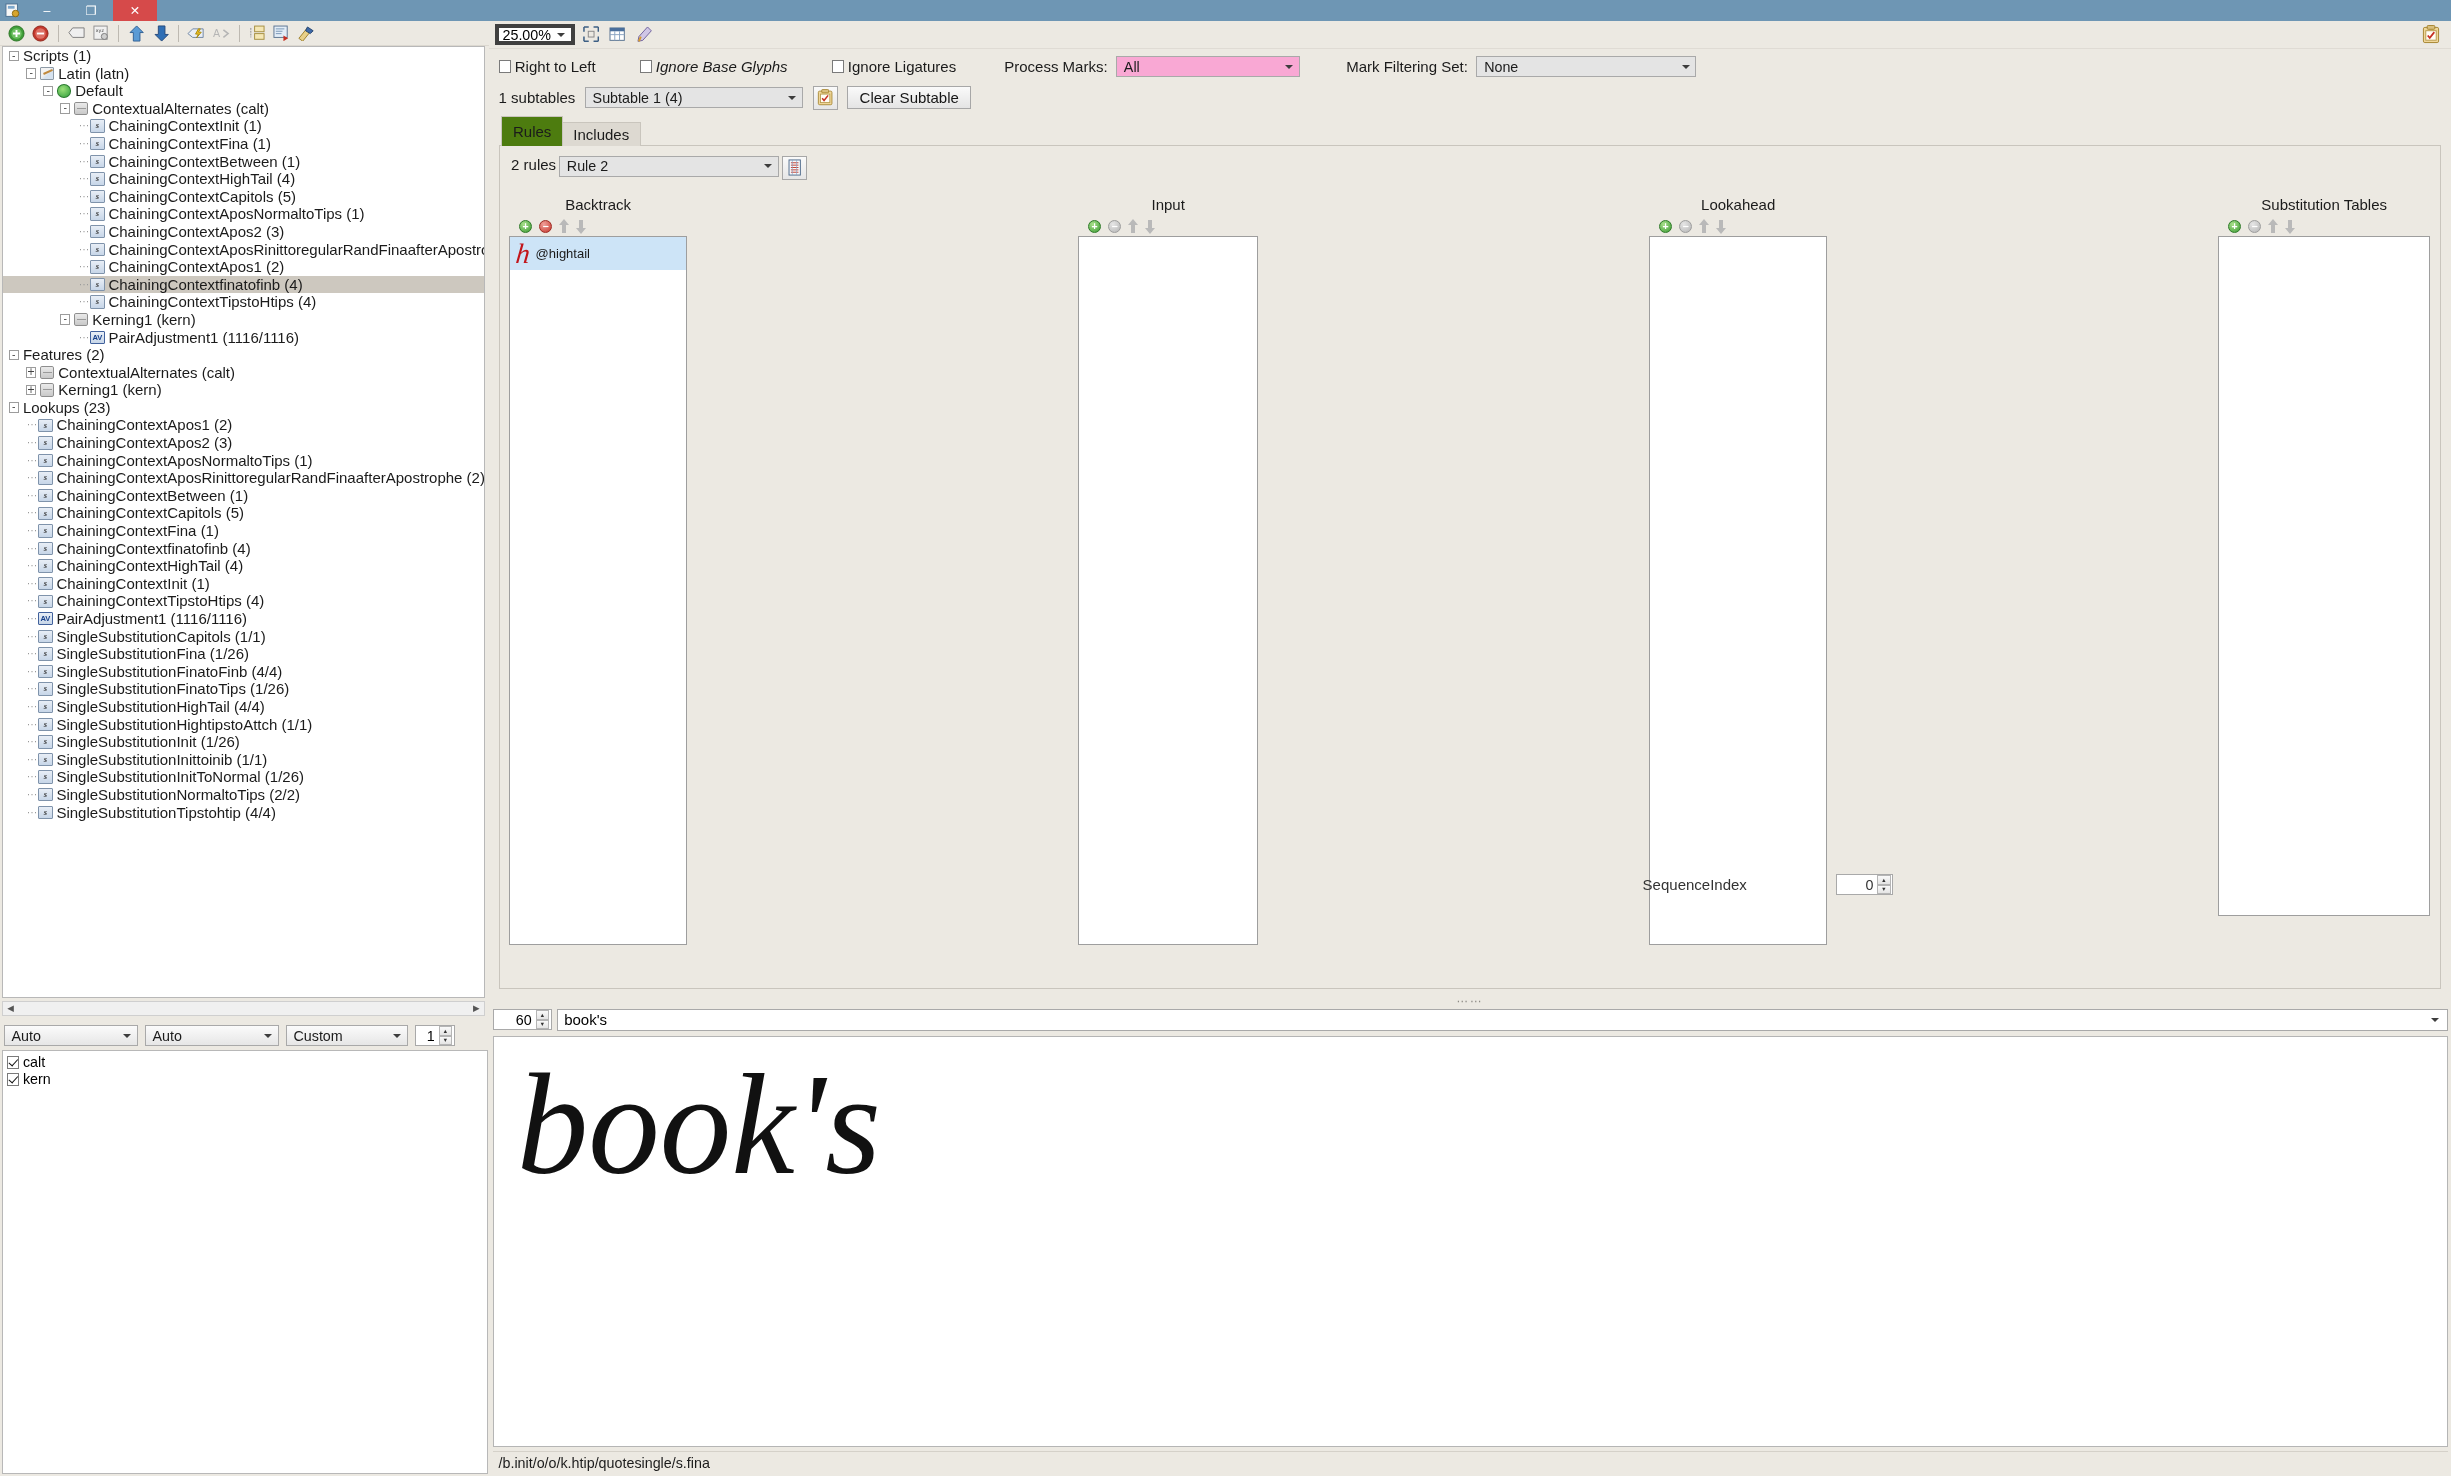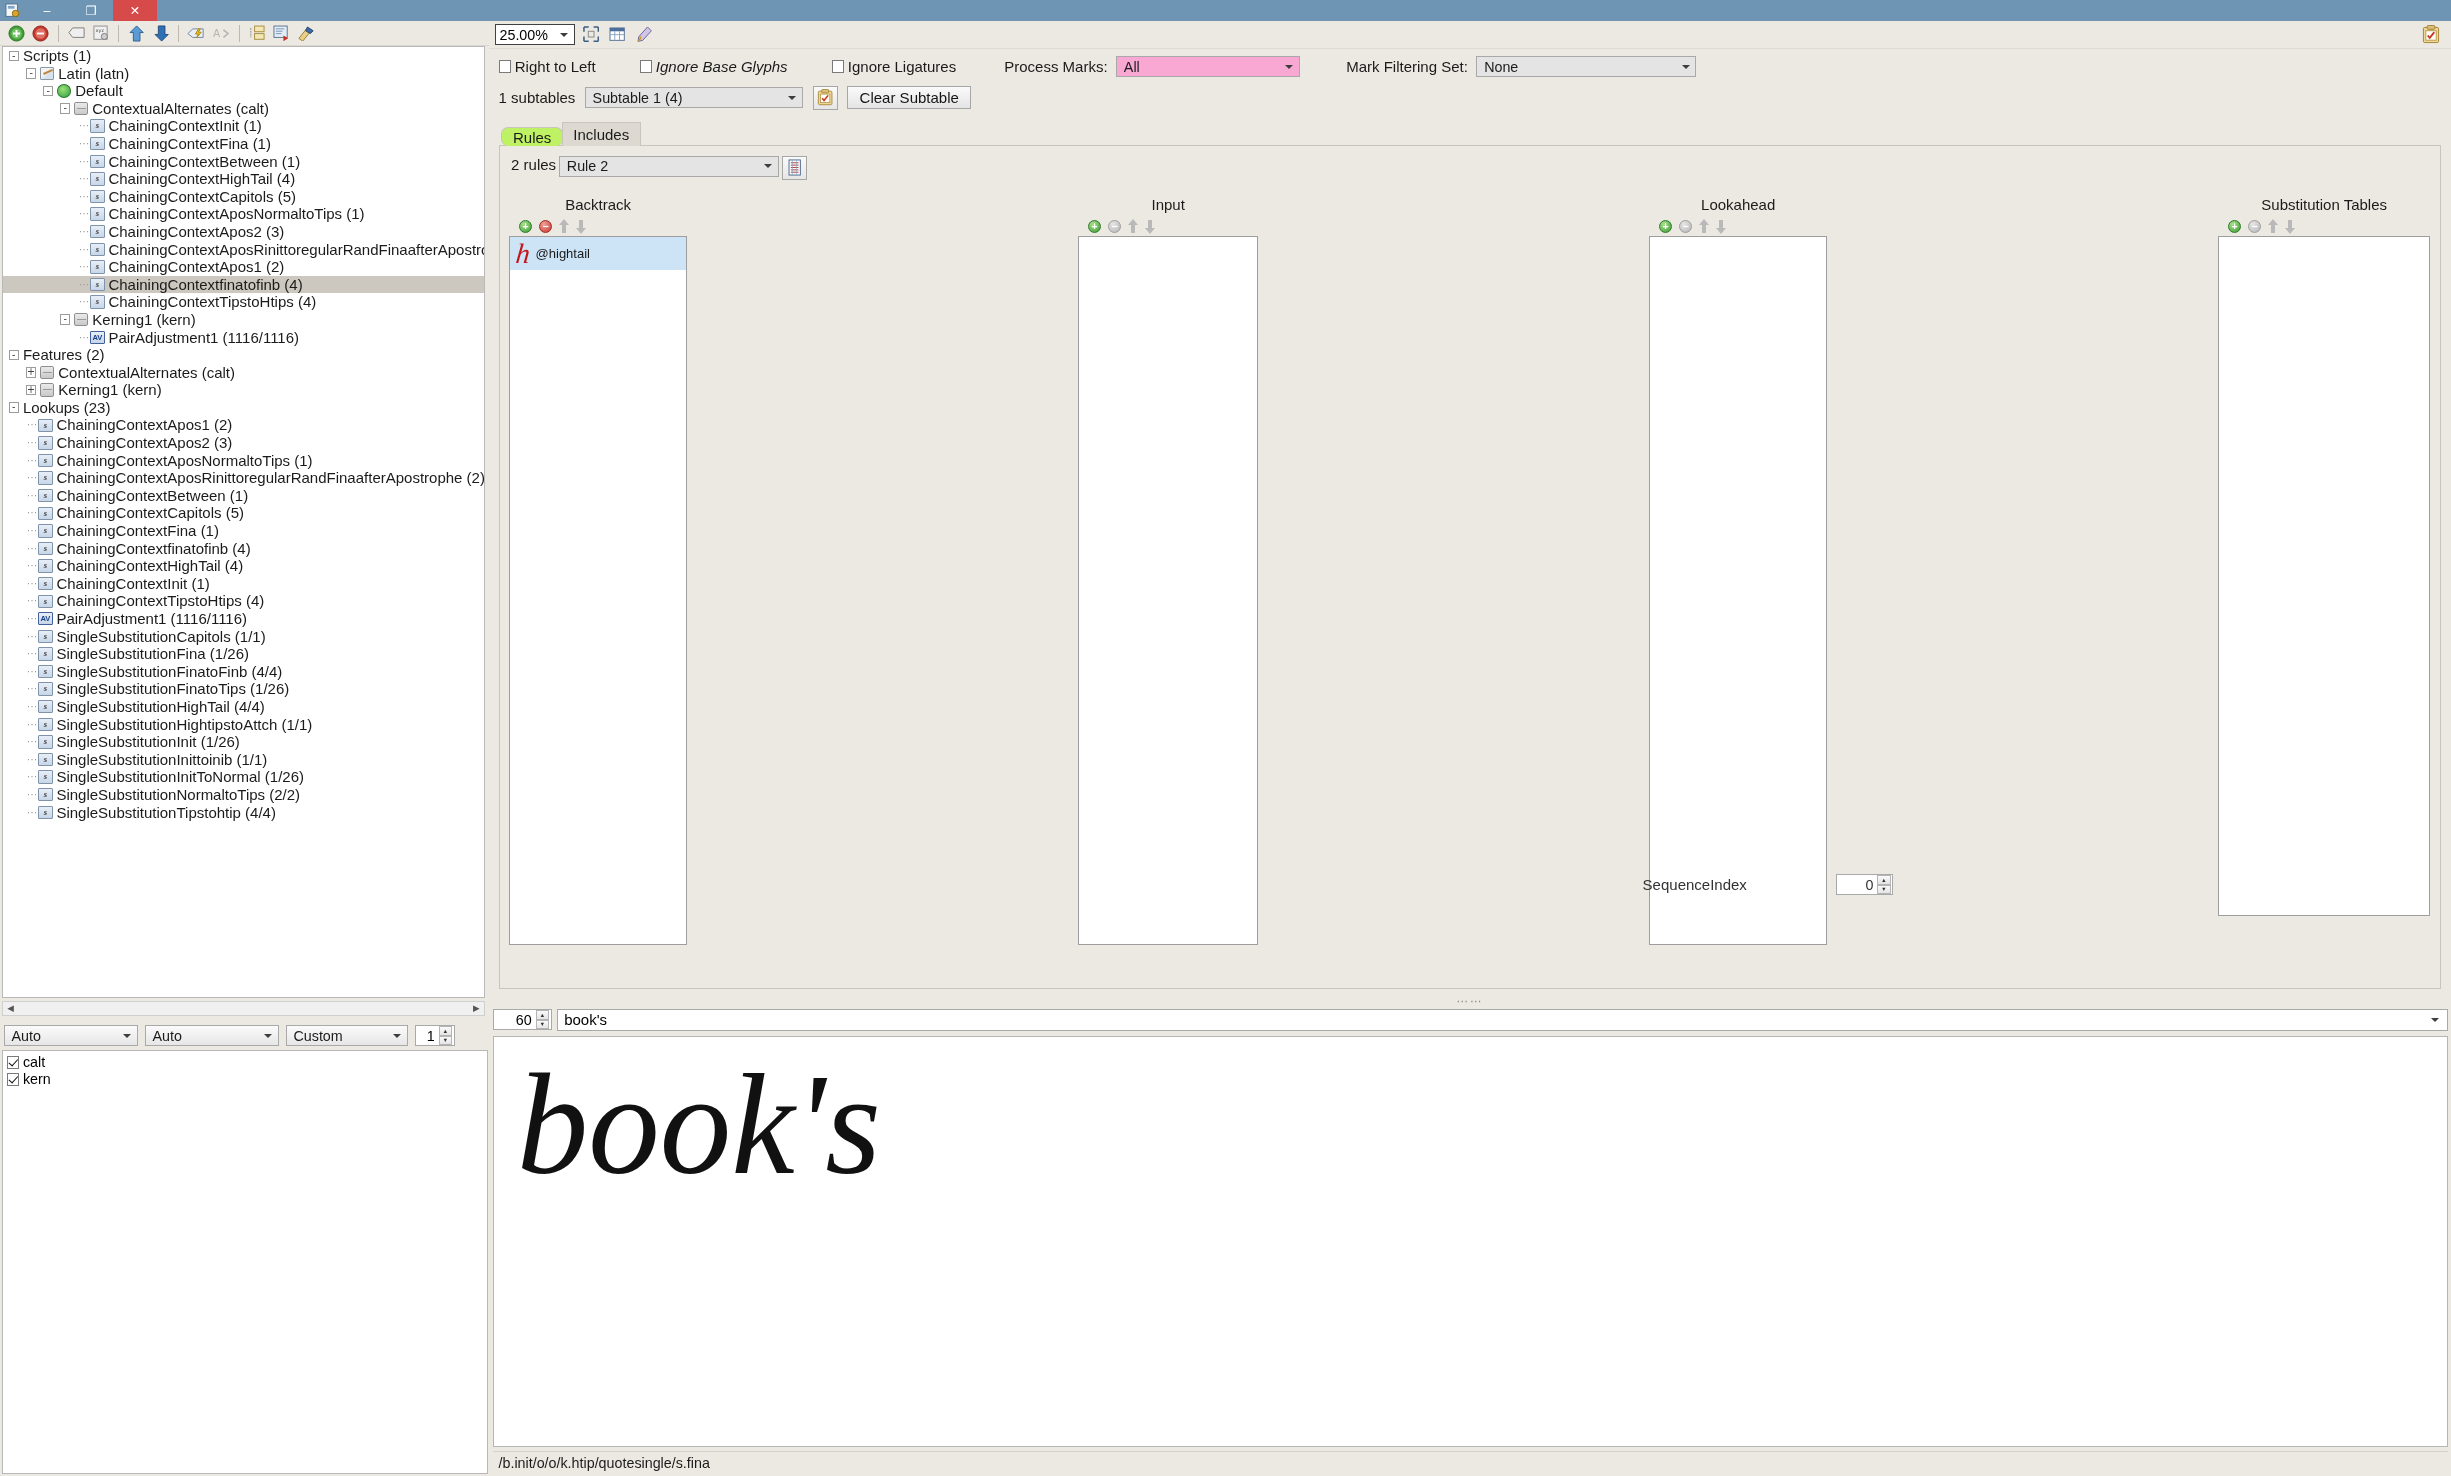"25.00%" .zoom-combo { border: 1px solid #404040 -> 4px solid #404040 }
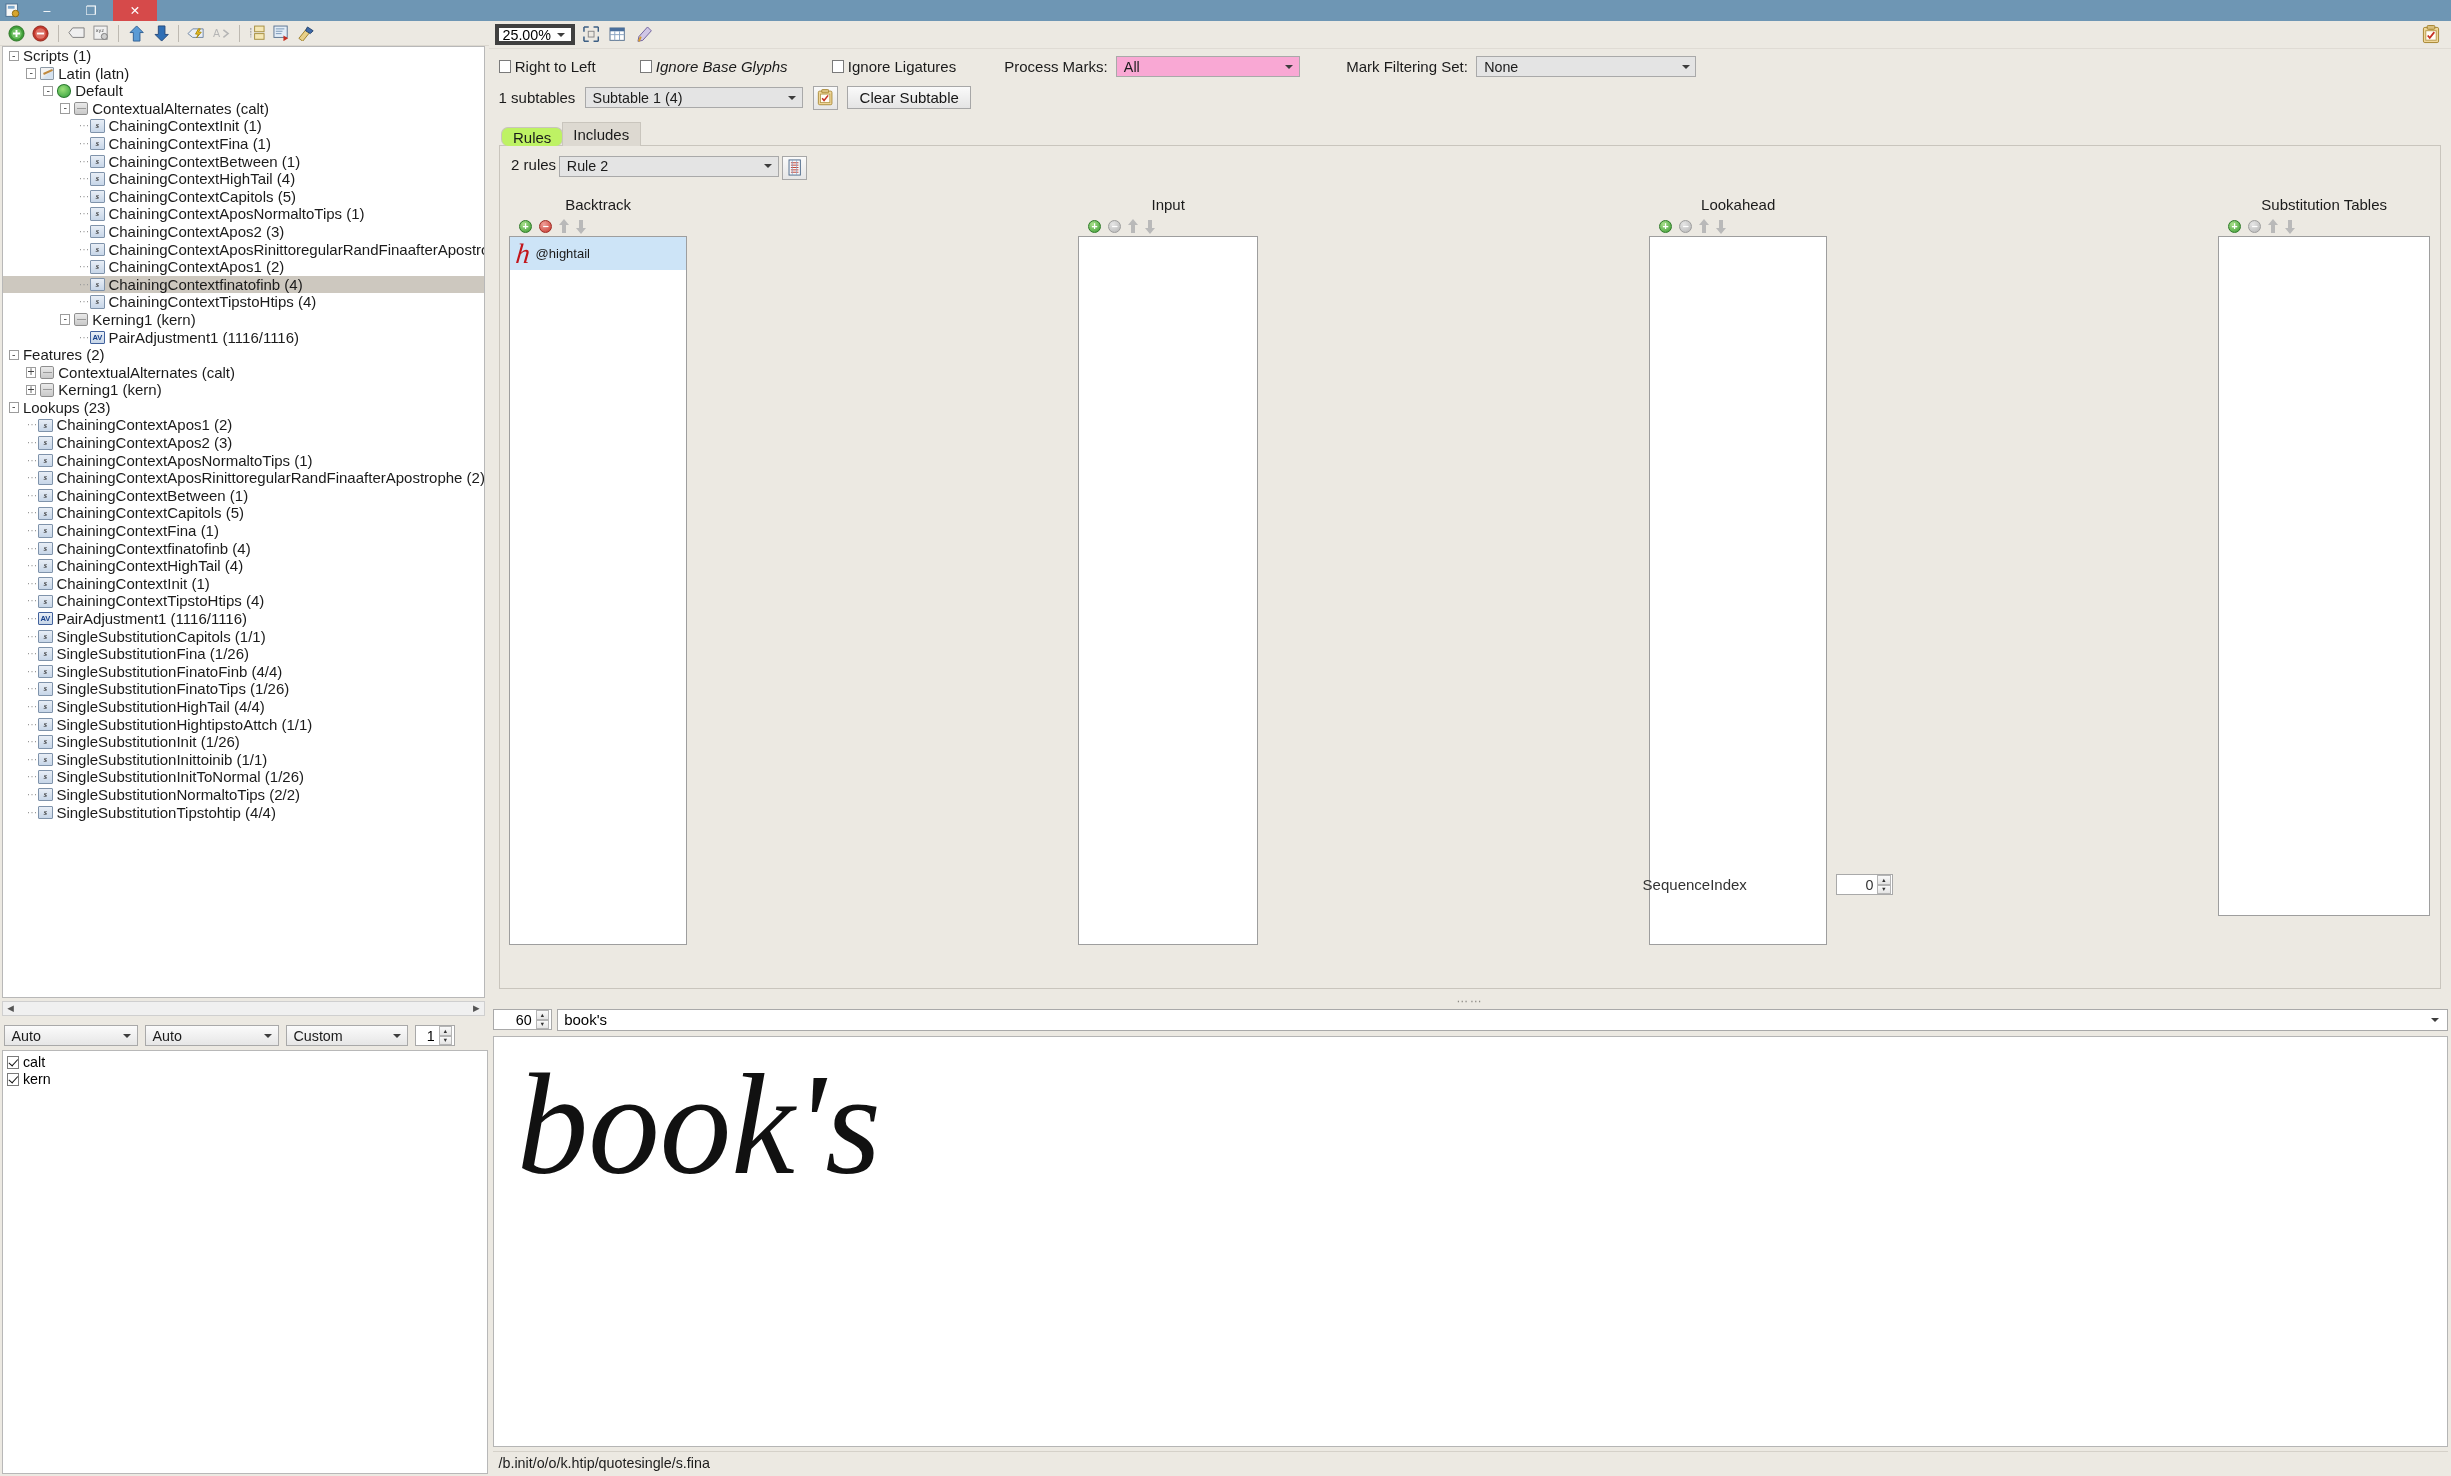"Rules" .tab.active { background: #bef264 -> #4d7c0f; border-radius: 7px -> none; height: 19px -> 30px }
